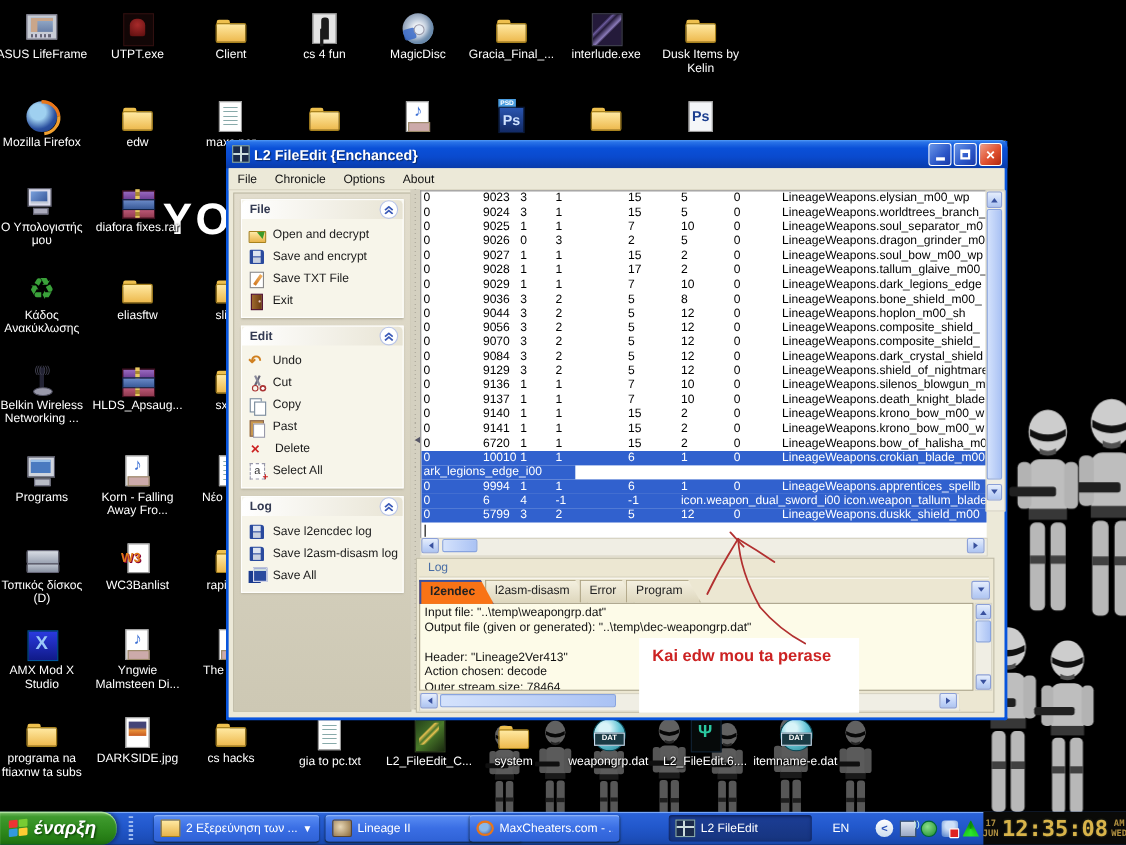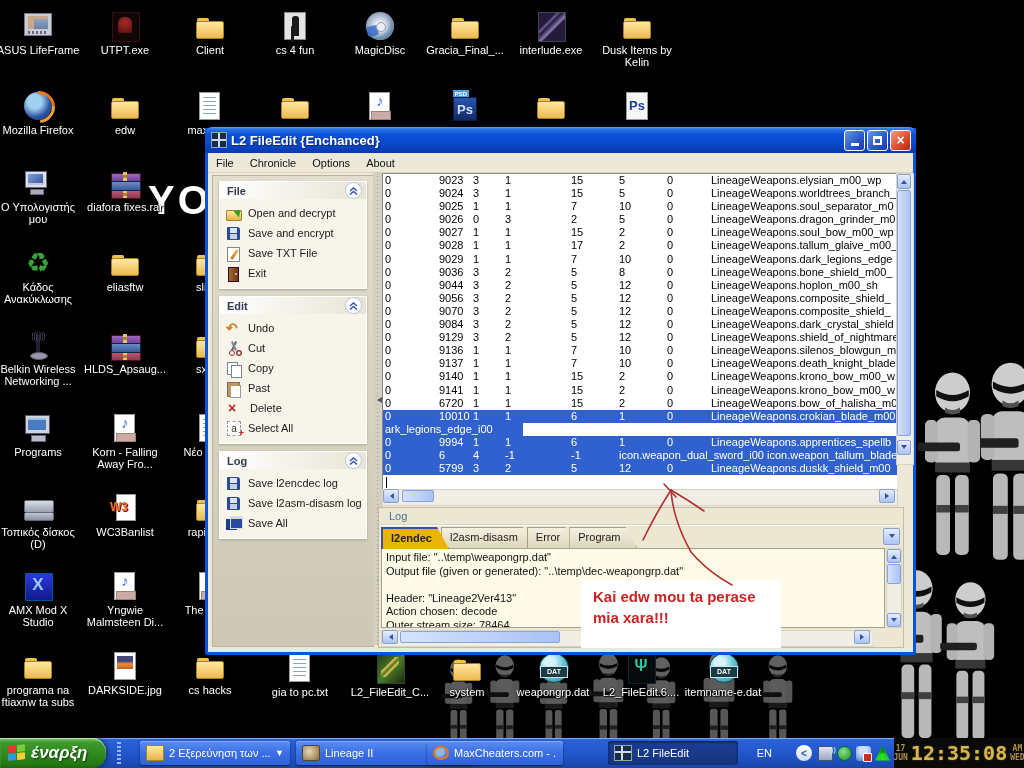"l2endec" .tab.active { background: #eab308 -> #f97316 }
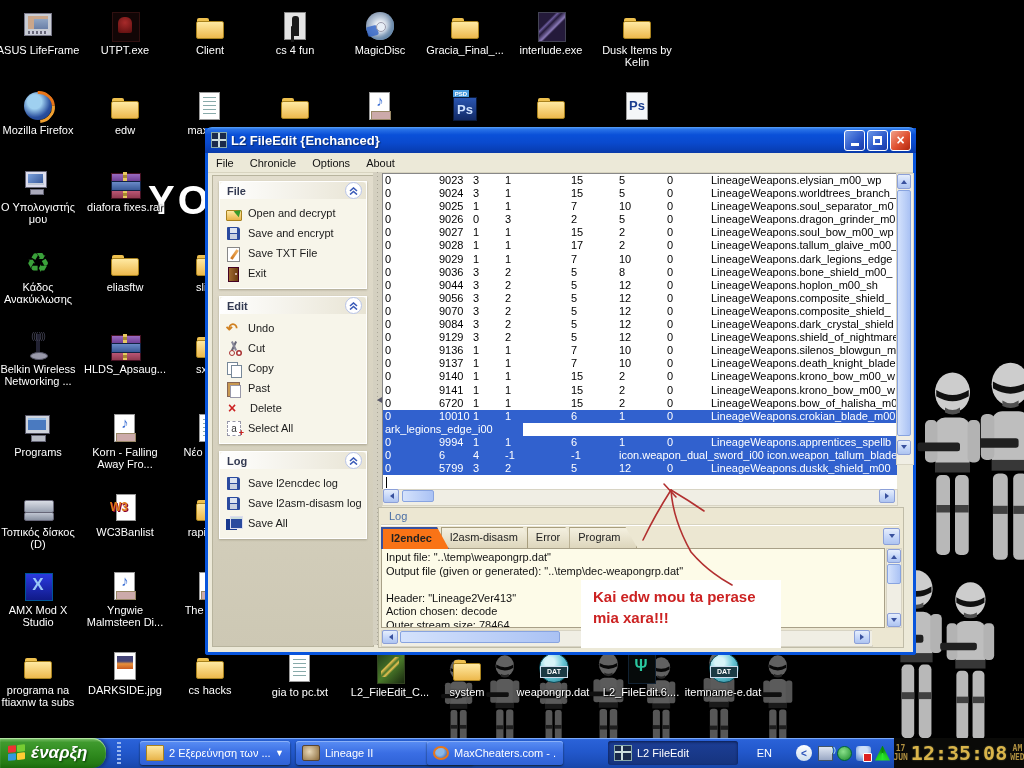"mia xara!!!" div { html: <div>mia xara!!!</div> -> none }
